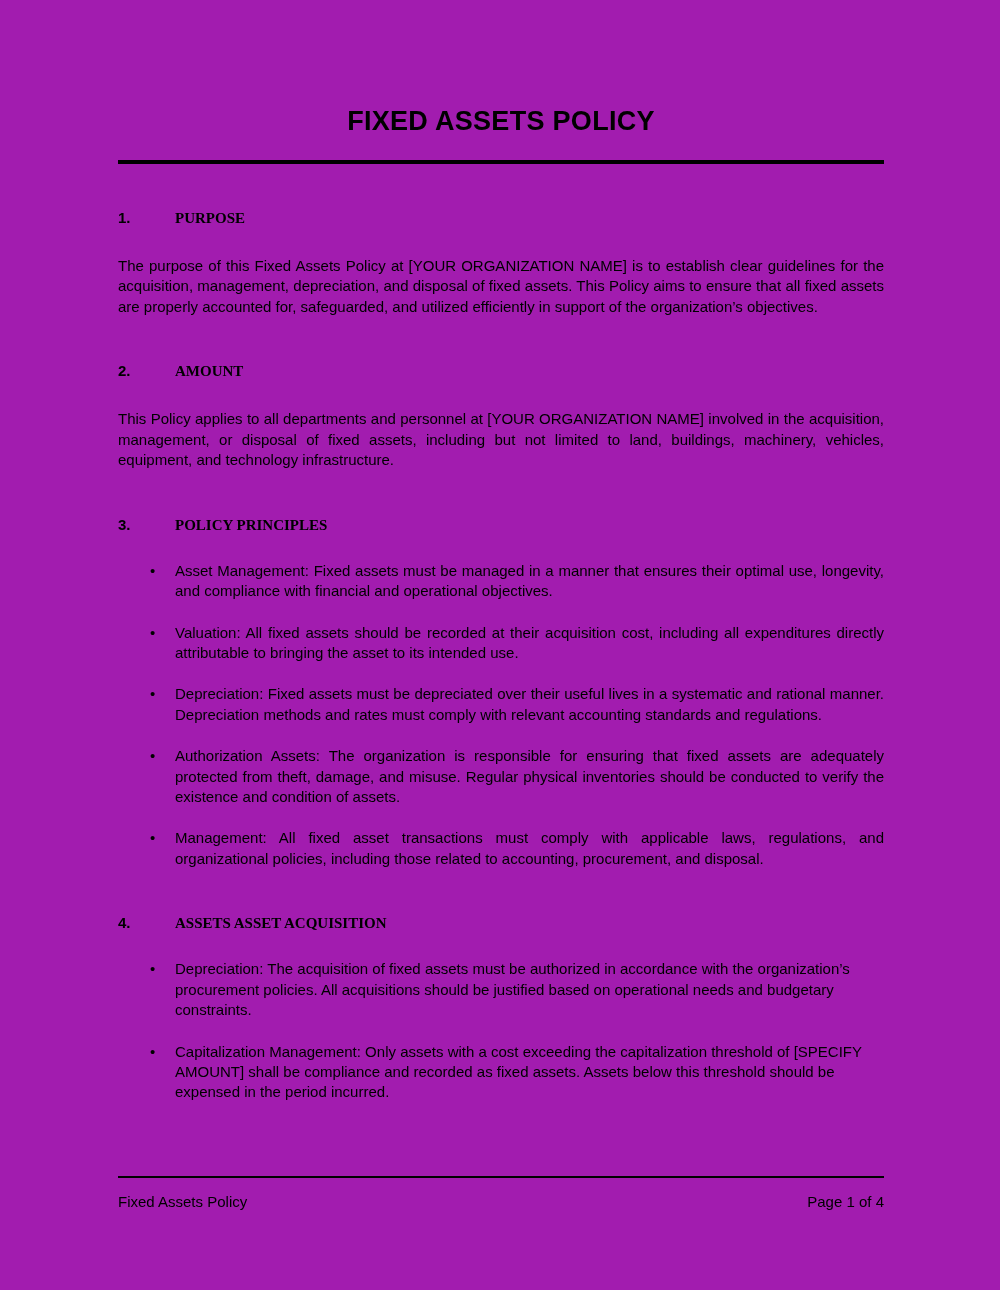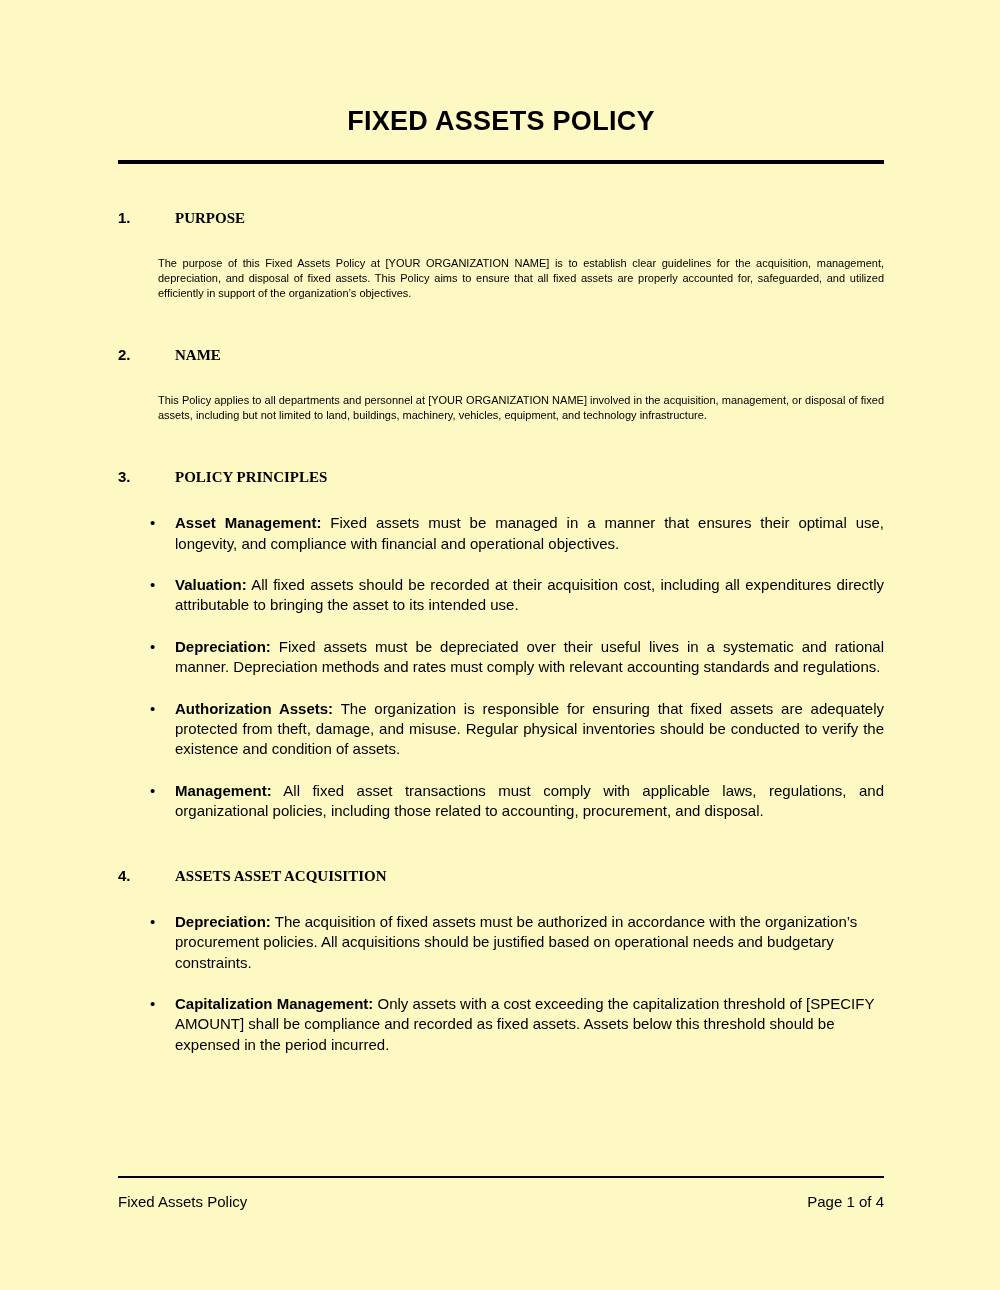"FIXED ASSETS POLICY" .page { background: #fef9c3 -> #a21caf }
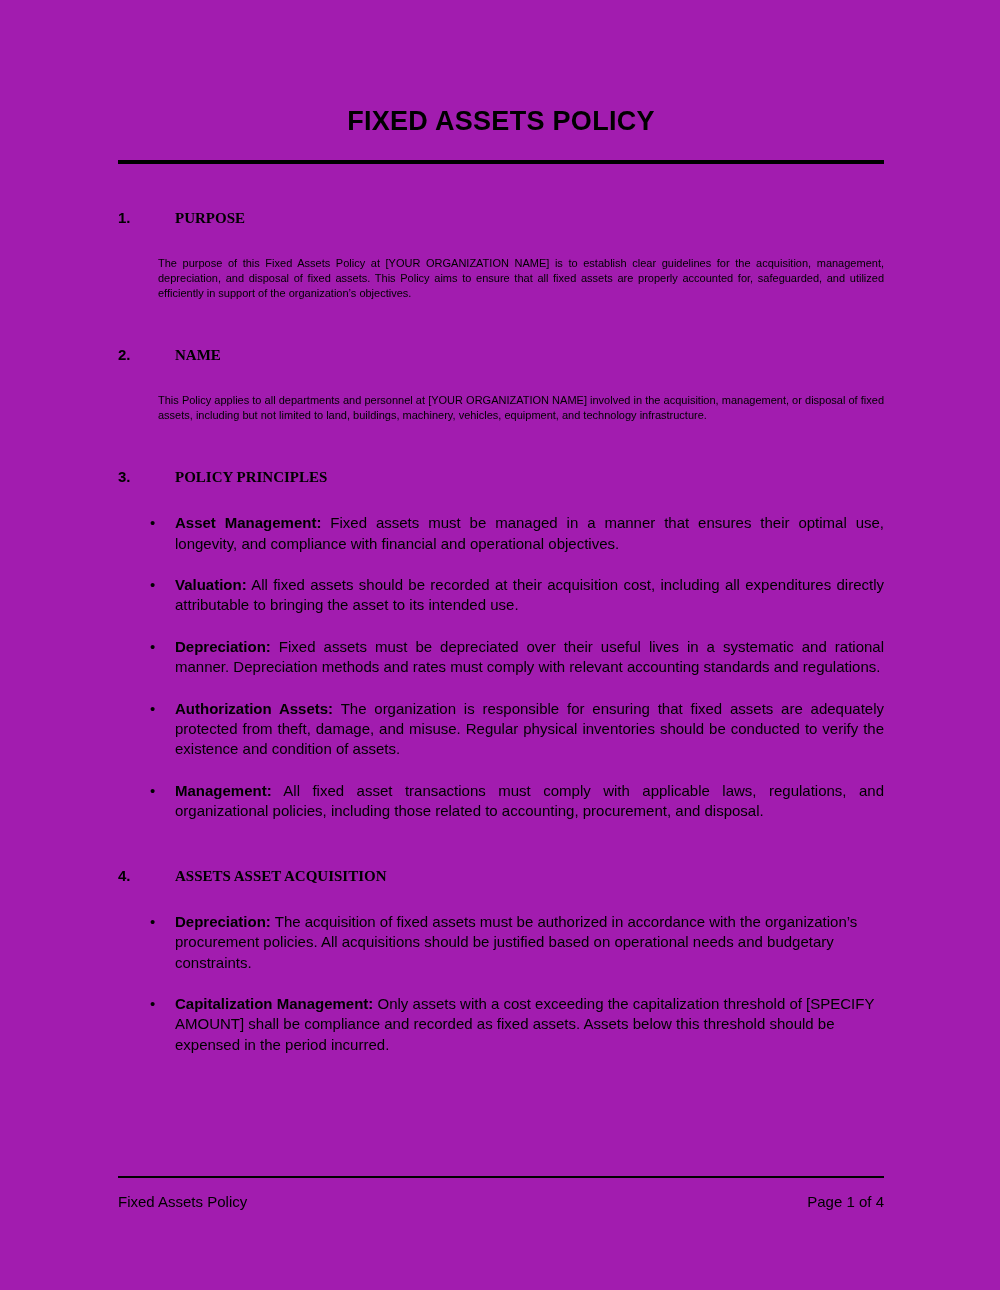"The purpose of this Fixed" .para { font-size: 11px -> 15px; margin-left: 40px -> none }
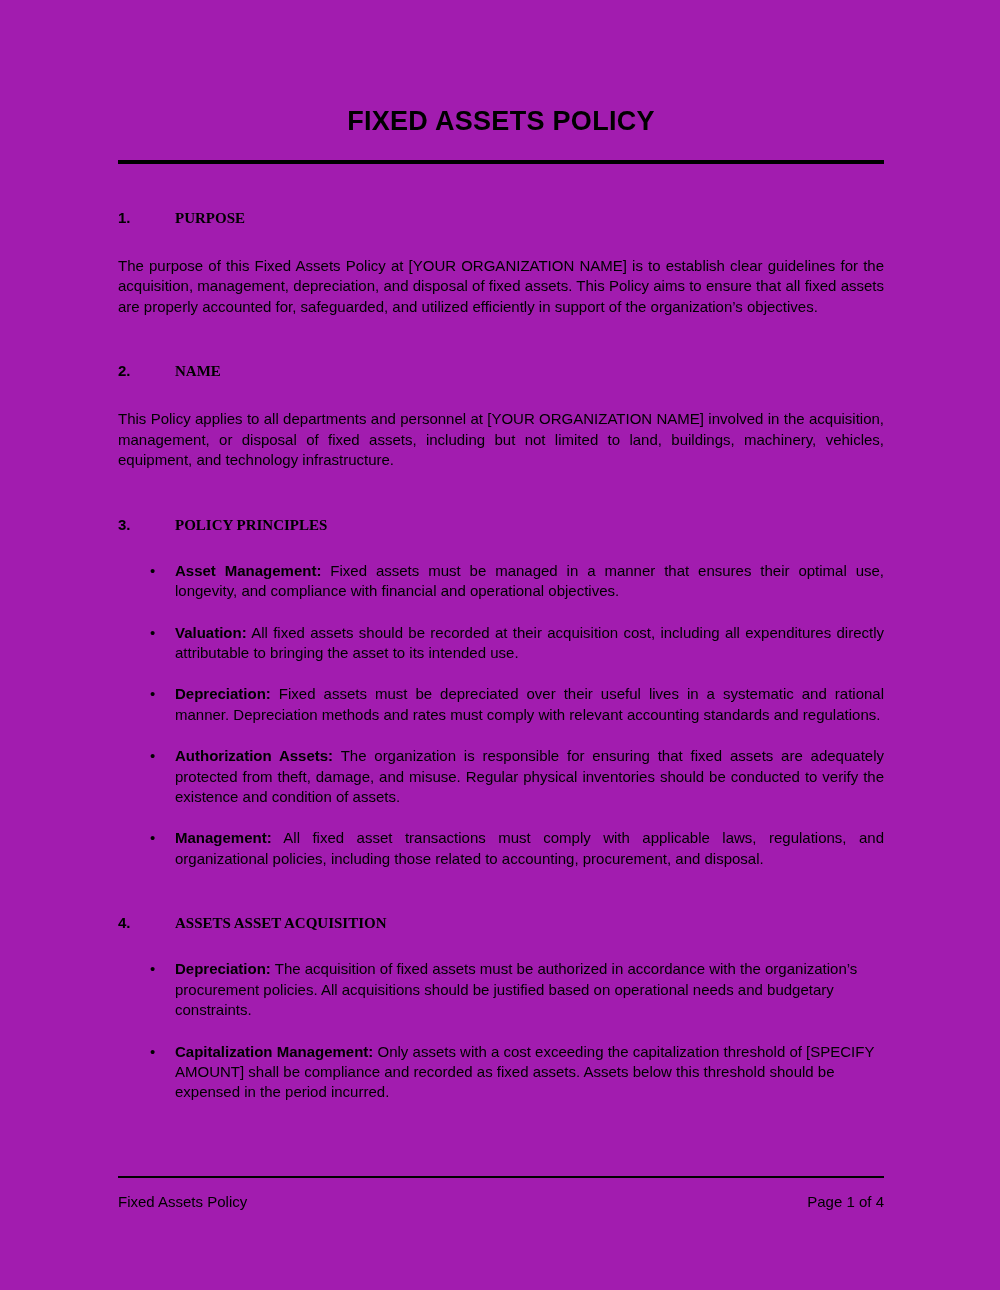"NAME" span.section-title { text: NAME -> AMOUNT }
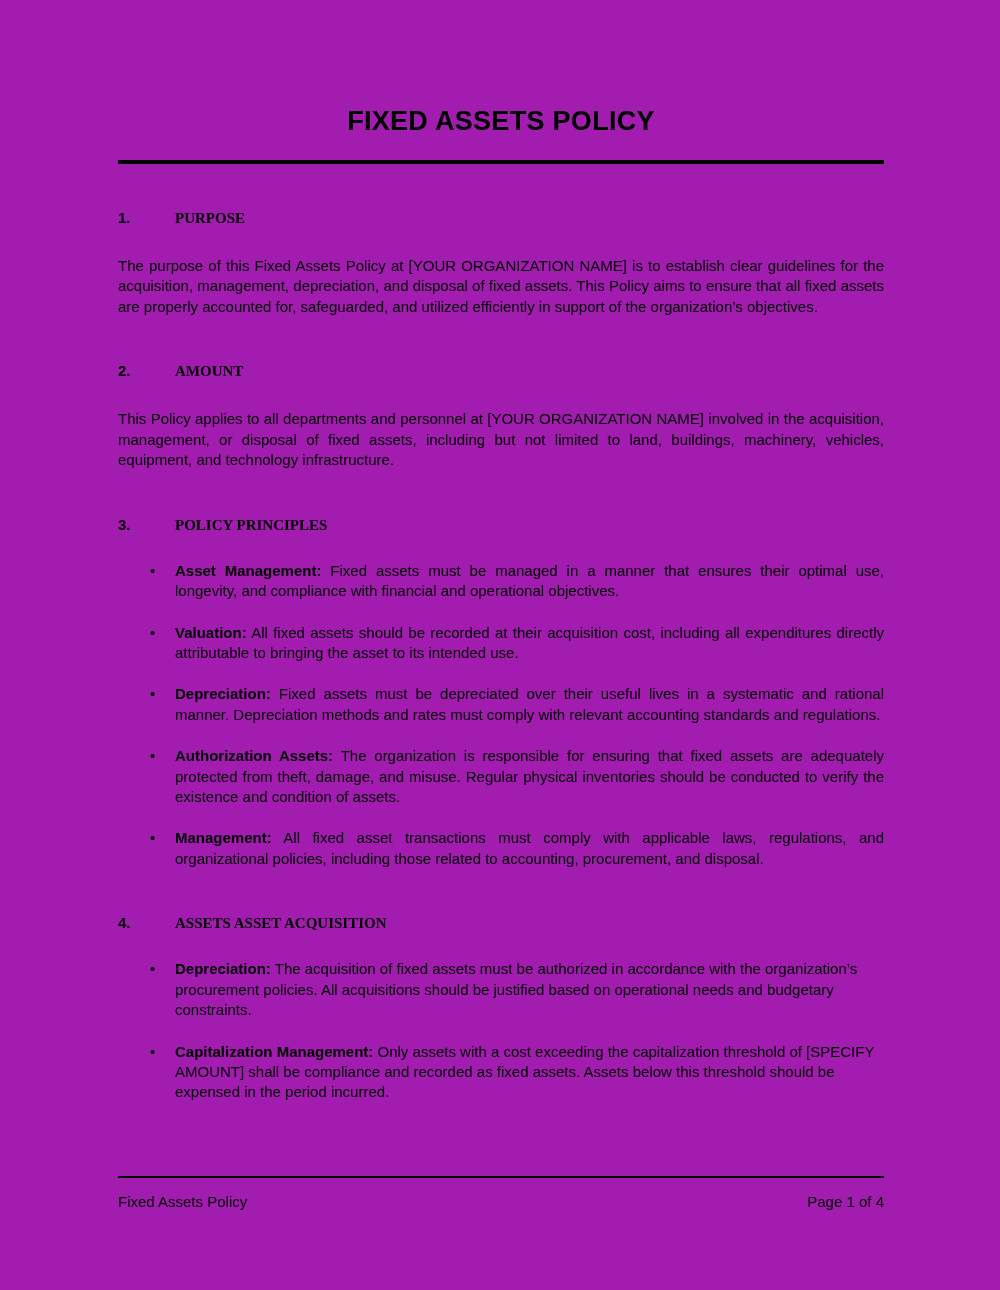"Asset Management:" .bullet .lead { font-weight: bold -> normal }
